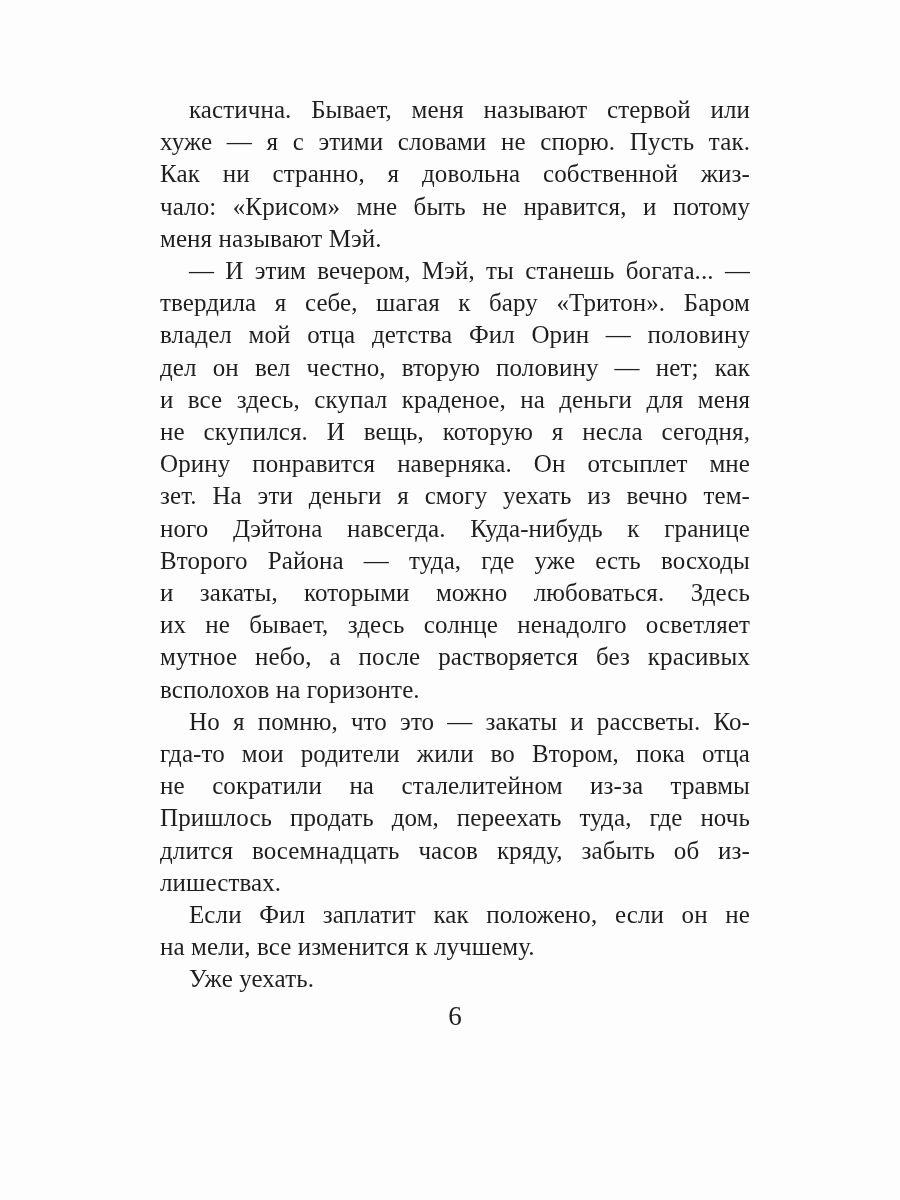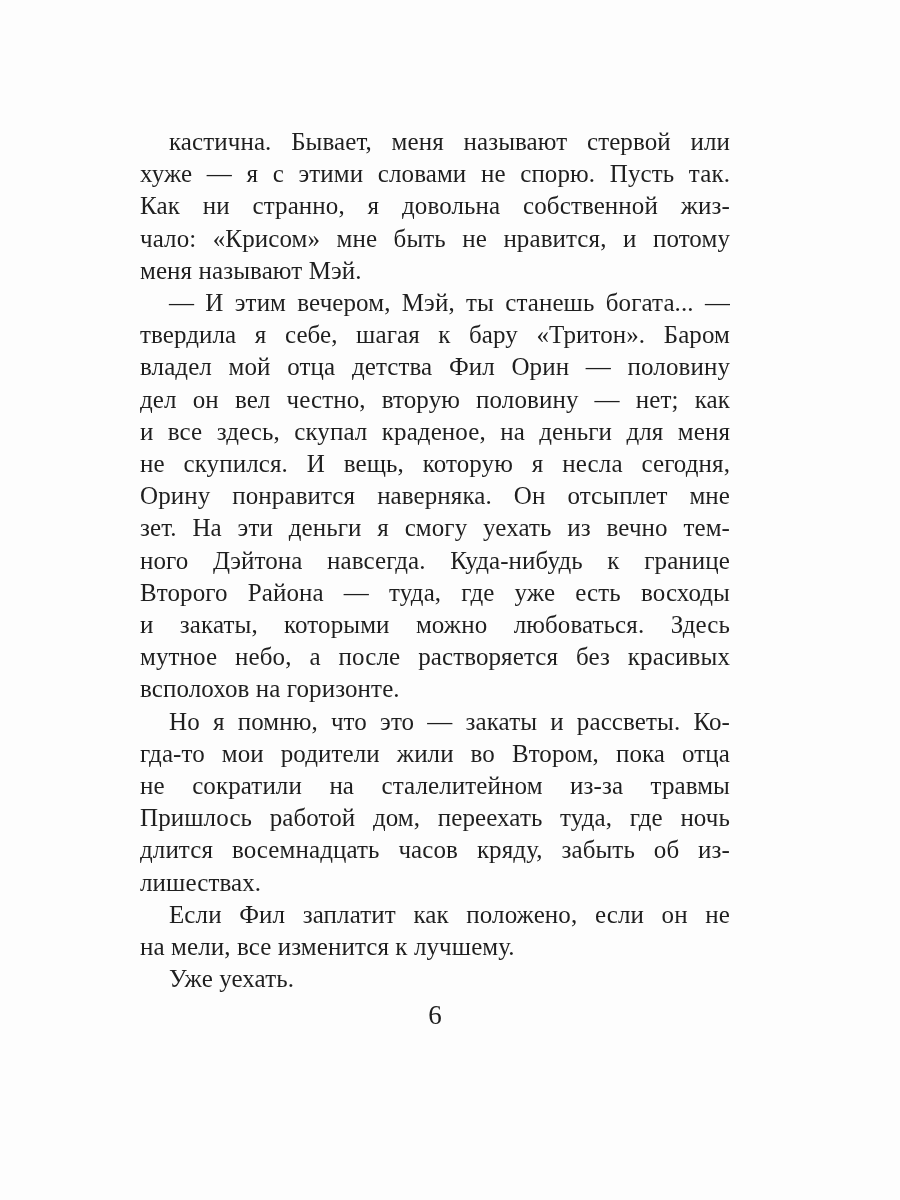"кастична. Бывает, меня называют стервой" .page-text { left: 140px -> 160px; margin-top: 32px -> none }
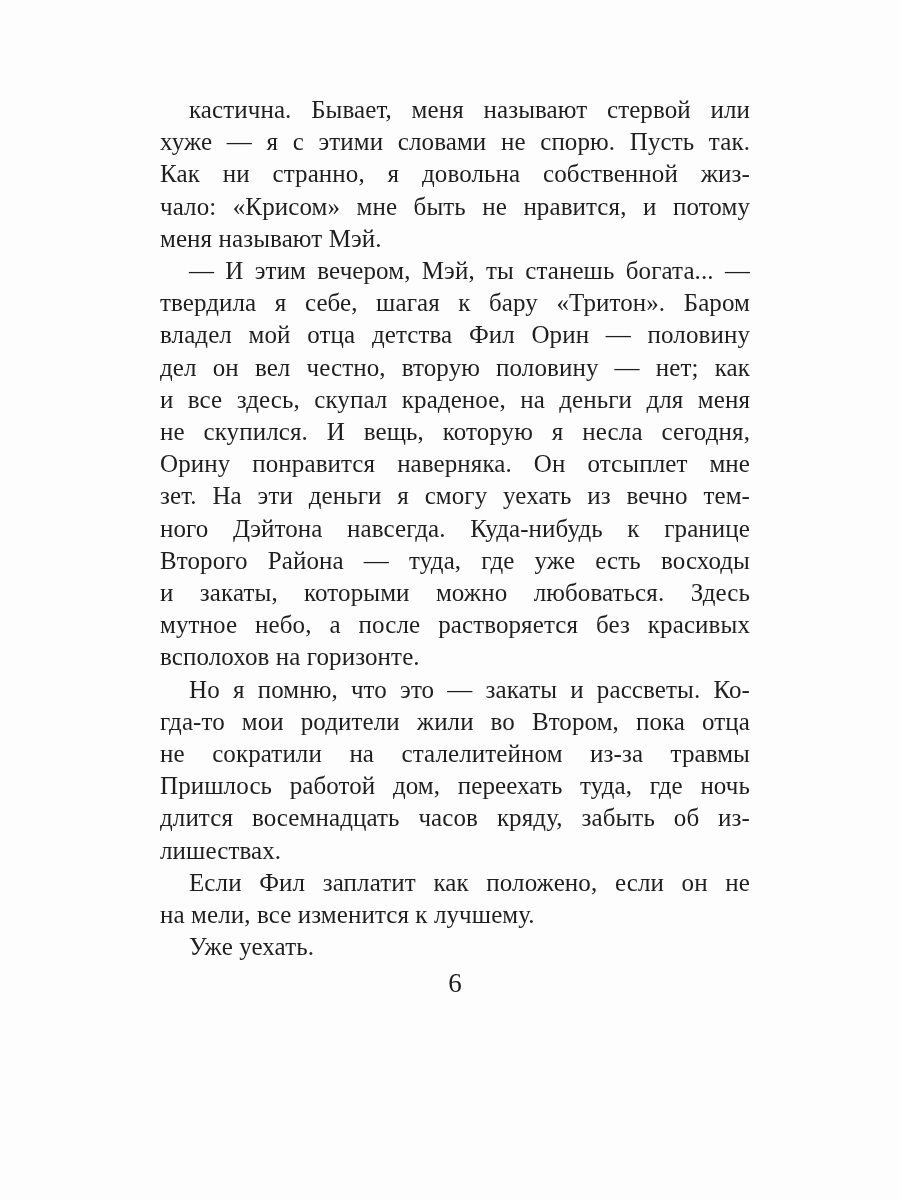"их не бывает, здесь солнце" div.line { html: none -> <div>их не бывает, здесь солнце ненадолго осветляет</div> }
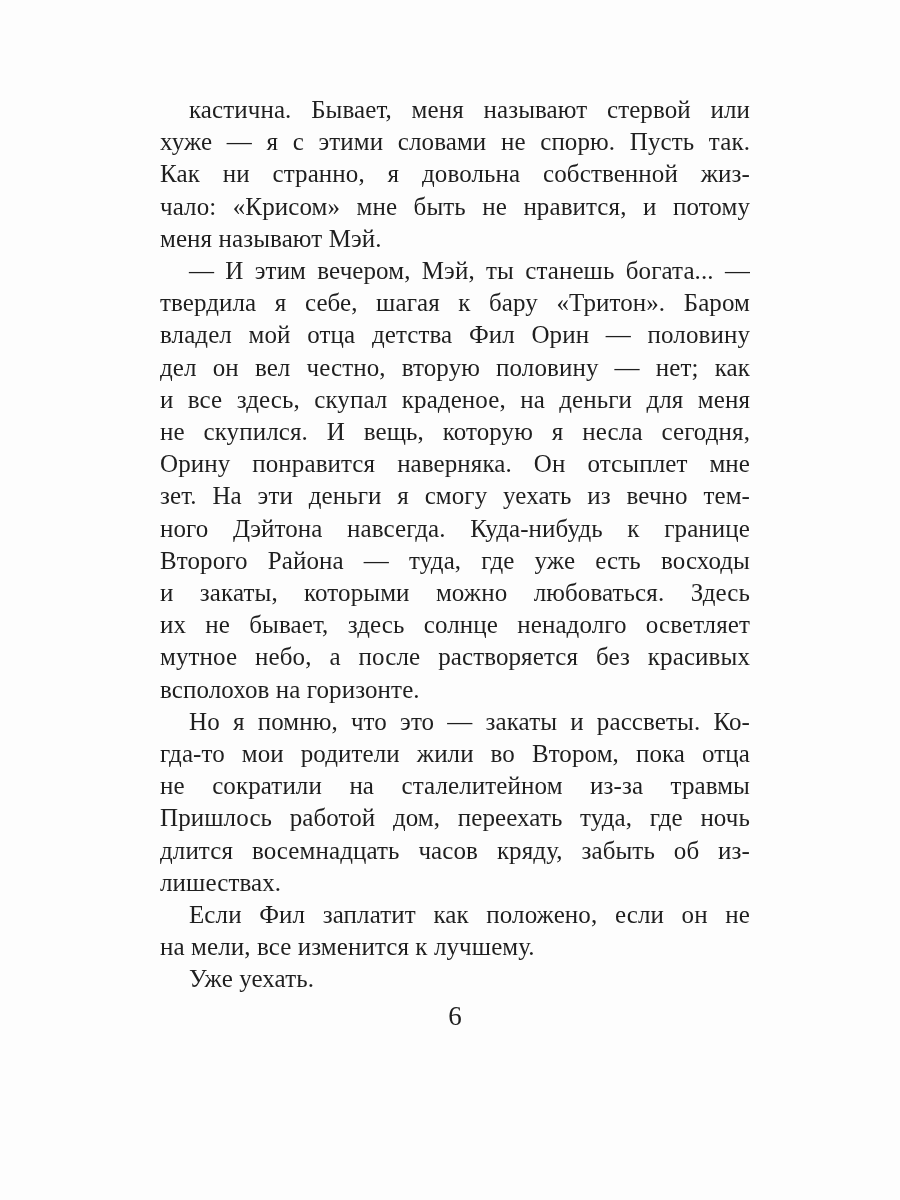"Пришлось работой дом, переехать туда," div.line { text: работой -> продать }
